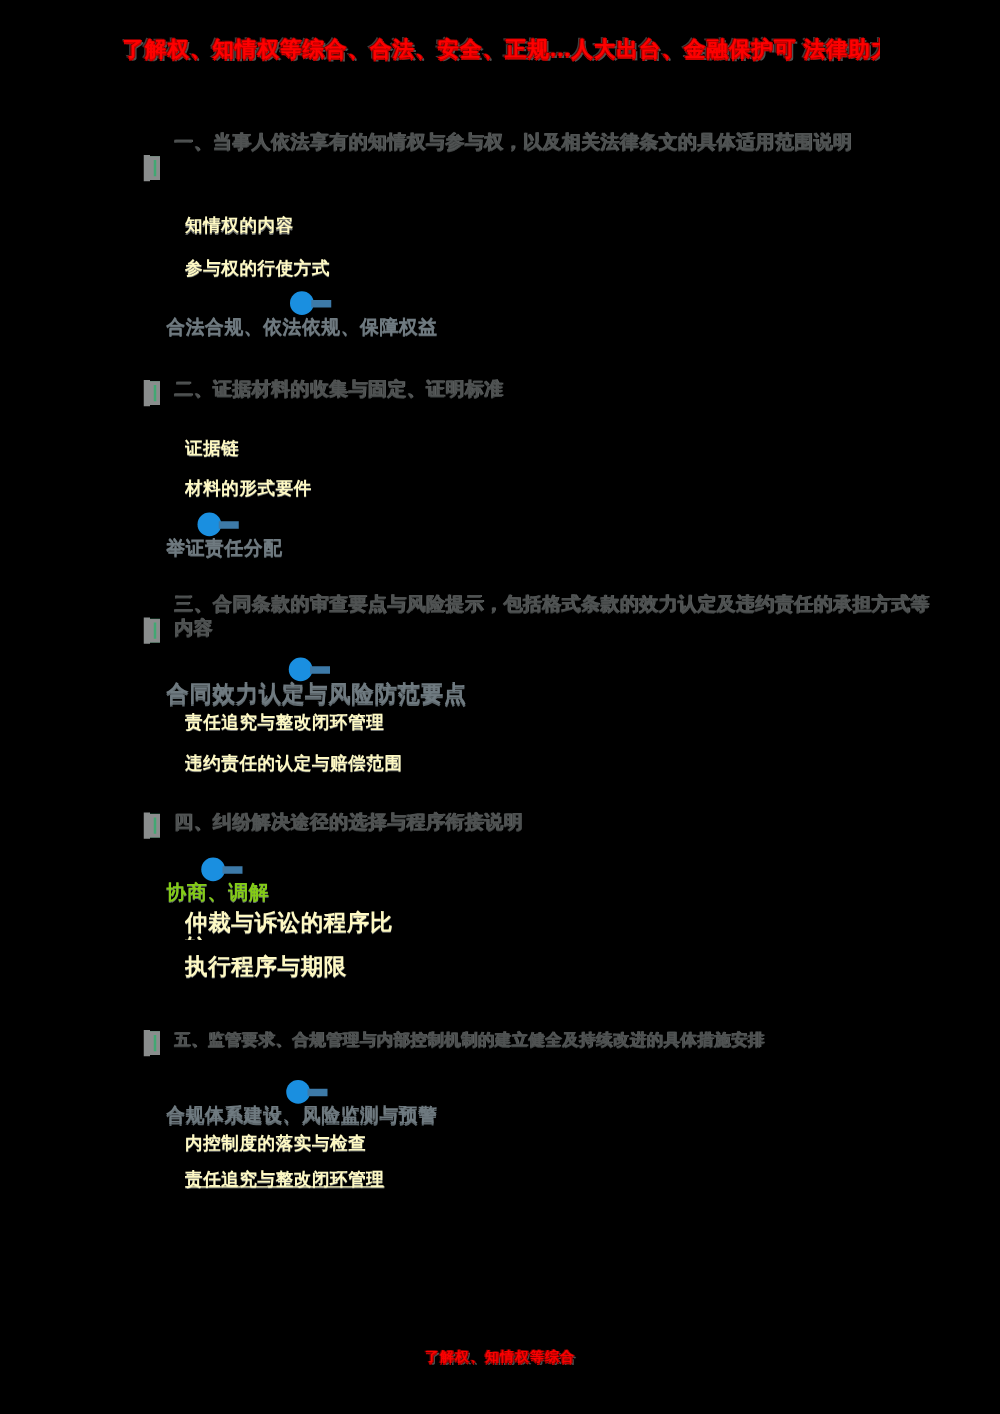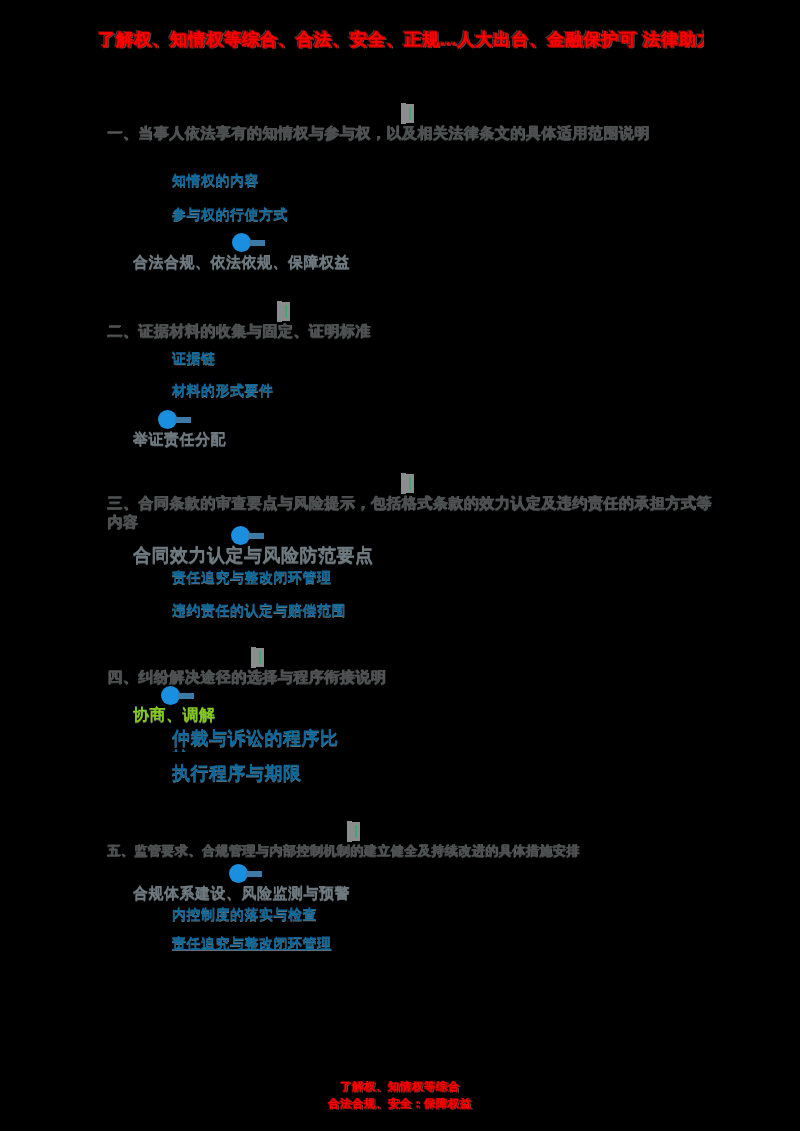"一、当事人依法享有的知情权与参与权，以及相关法律条文的具体适用范围说明" .lvl1 { align-items: center -> flex-end; flex-direction: column -> none; left: 96px -> 120px }
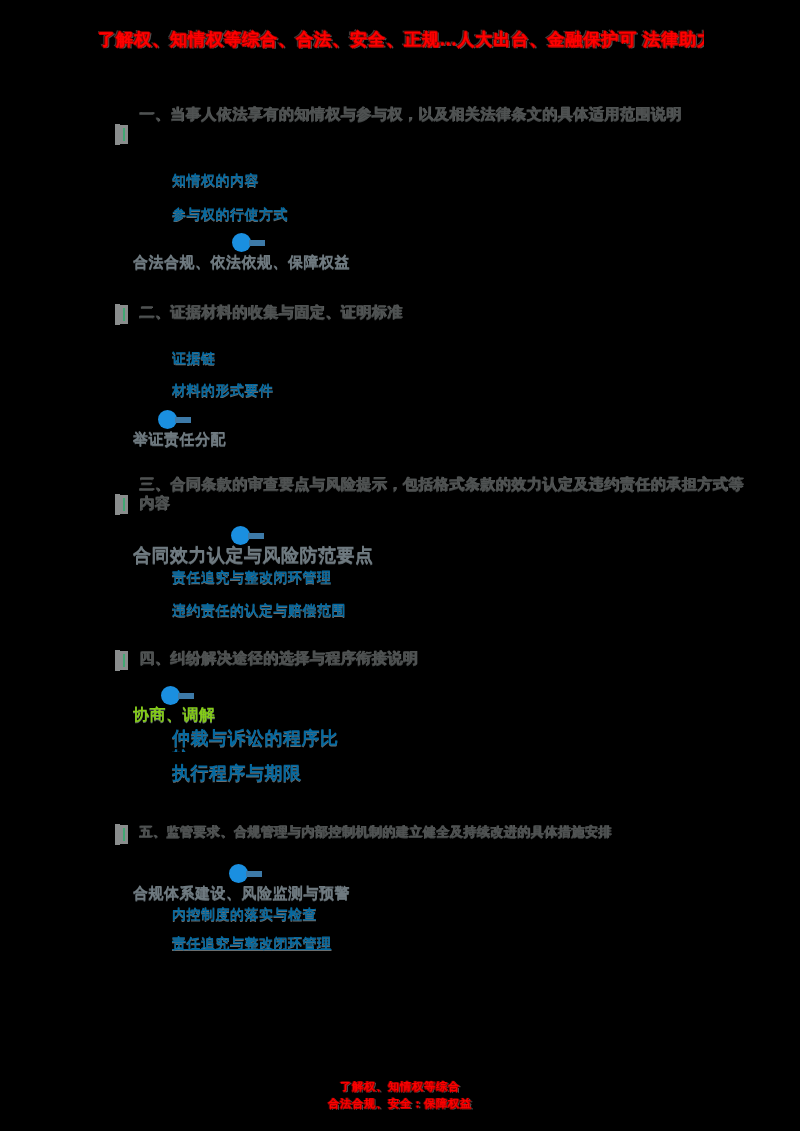"知情权的内容" .lvl2 { color: #0369a1 -> #fef9c3; margin-left: 24px -> none }
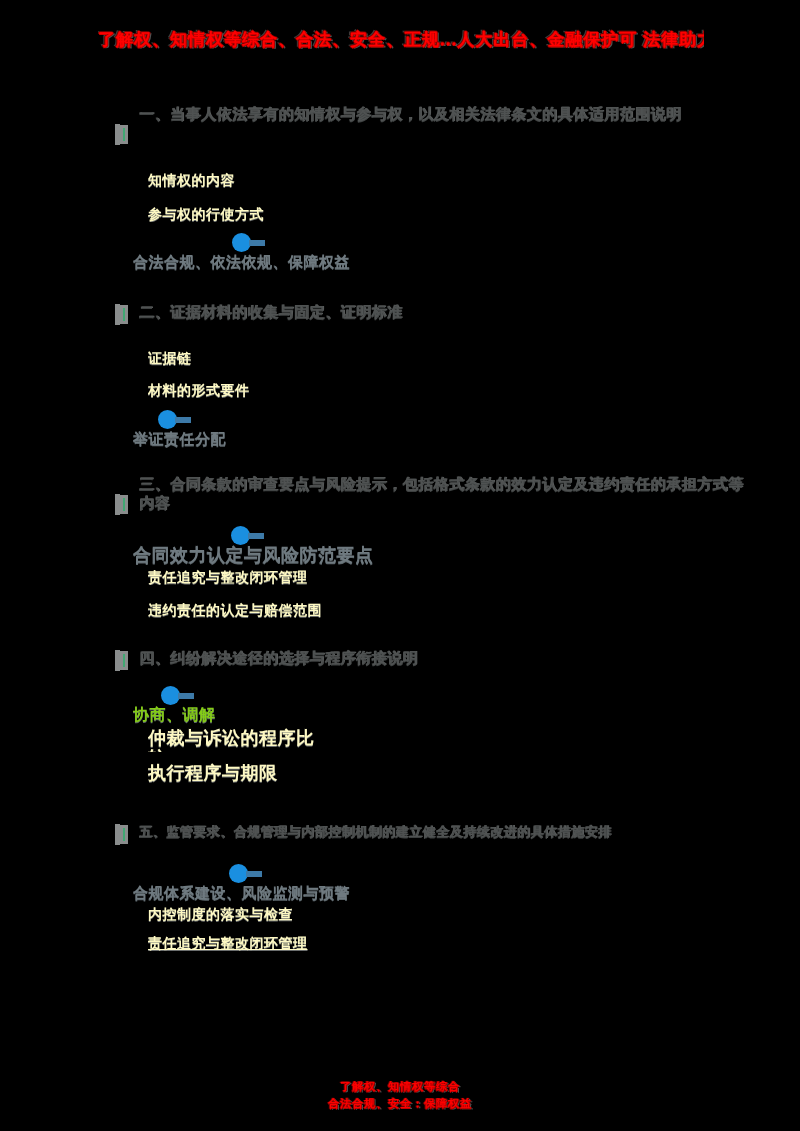"合法合规、安全：保障权益" span.footer-line { html: <span>合法合规、安全：保障权益</span> -> none }
